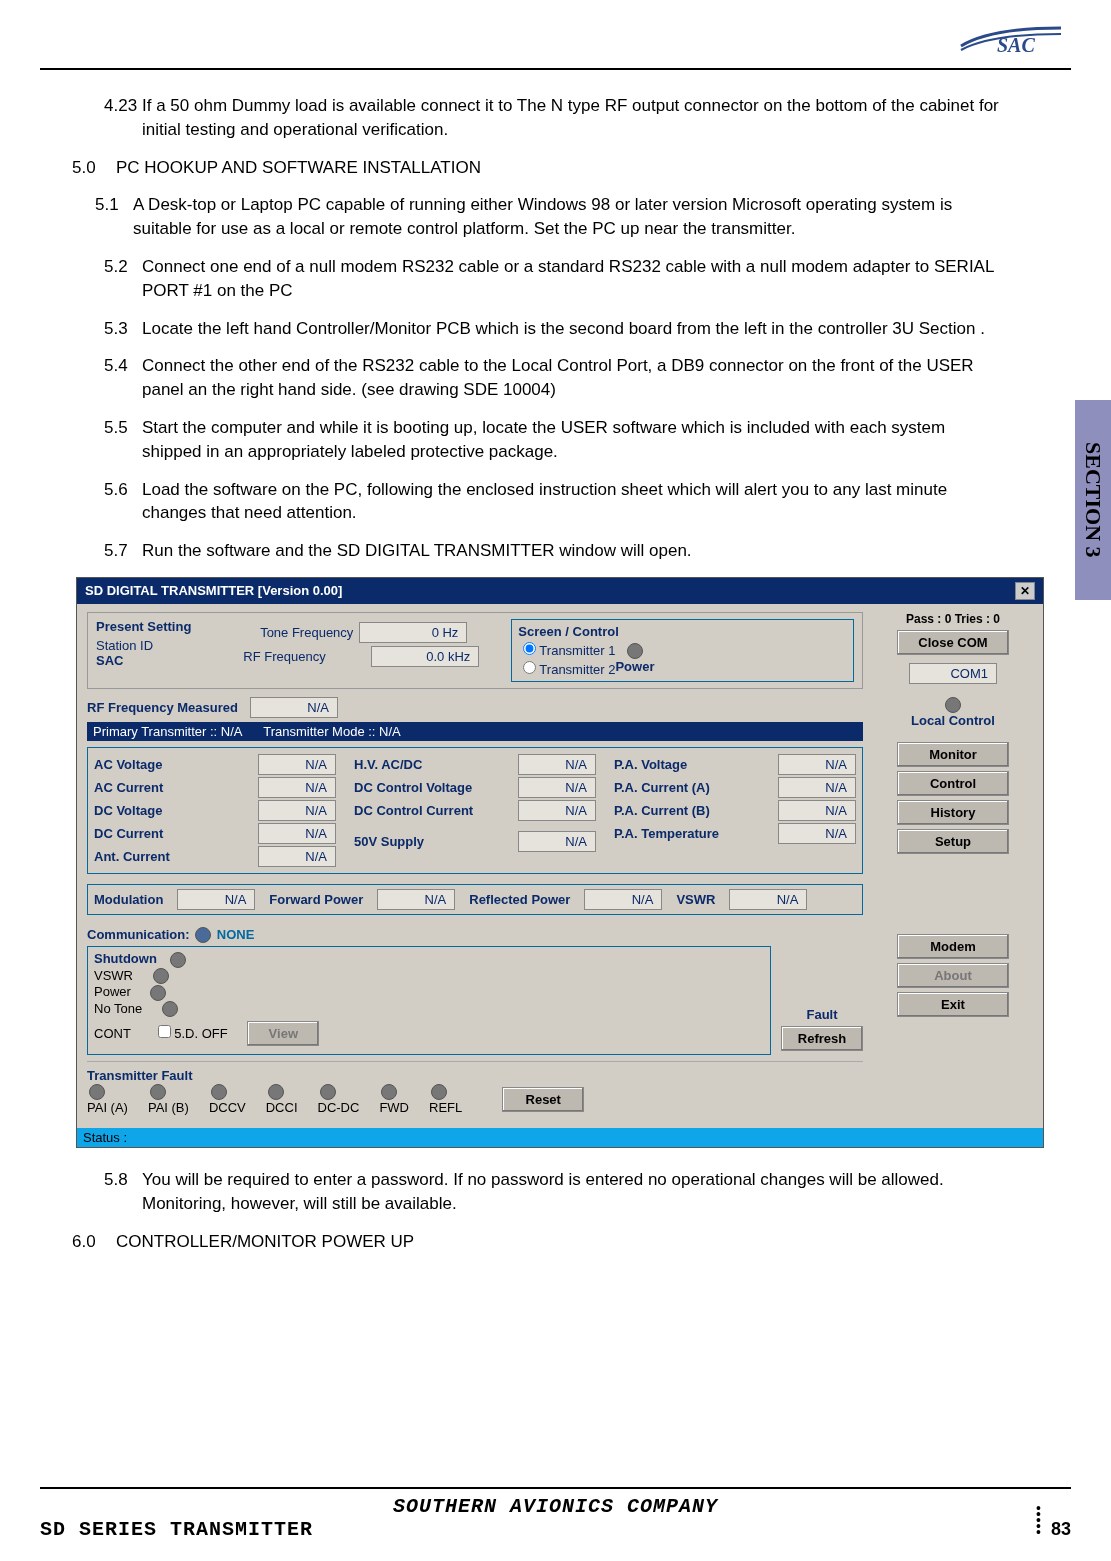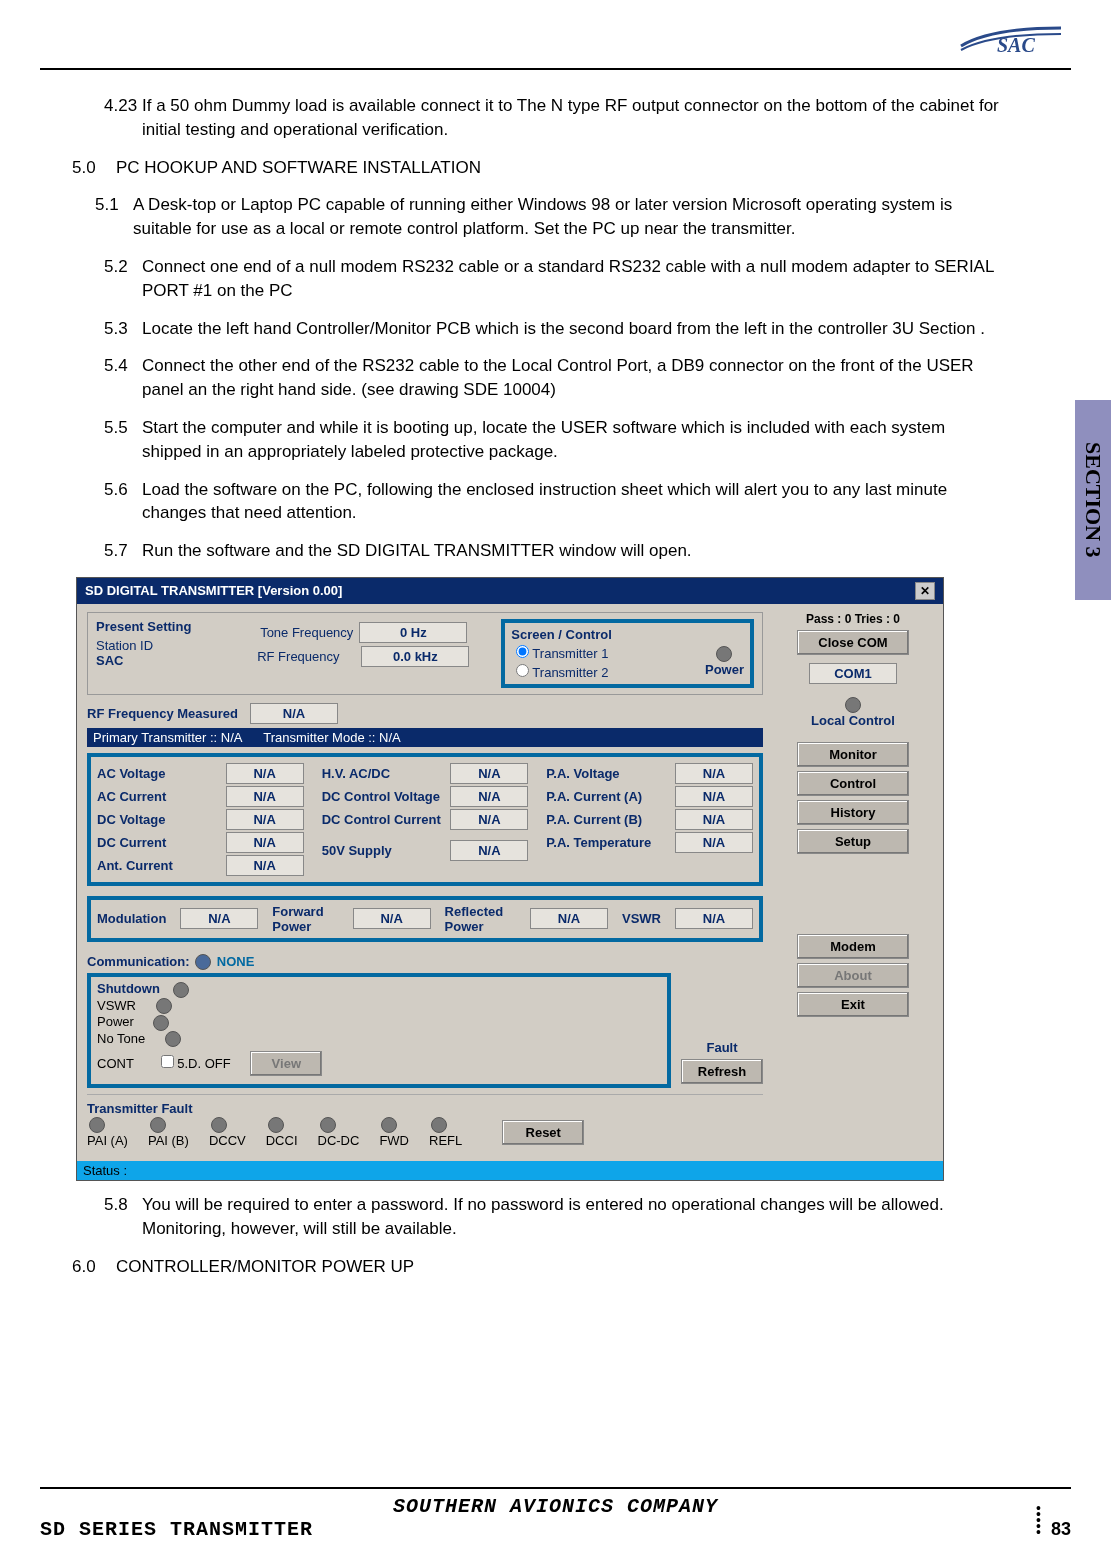"SD DIGITAL TRANSMITTER [Version 0.00]" .shot-wrap { margin: 10px 0 12px 36px -> 10px 0 20px 36px; width: 868px -> 968px }
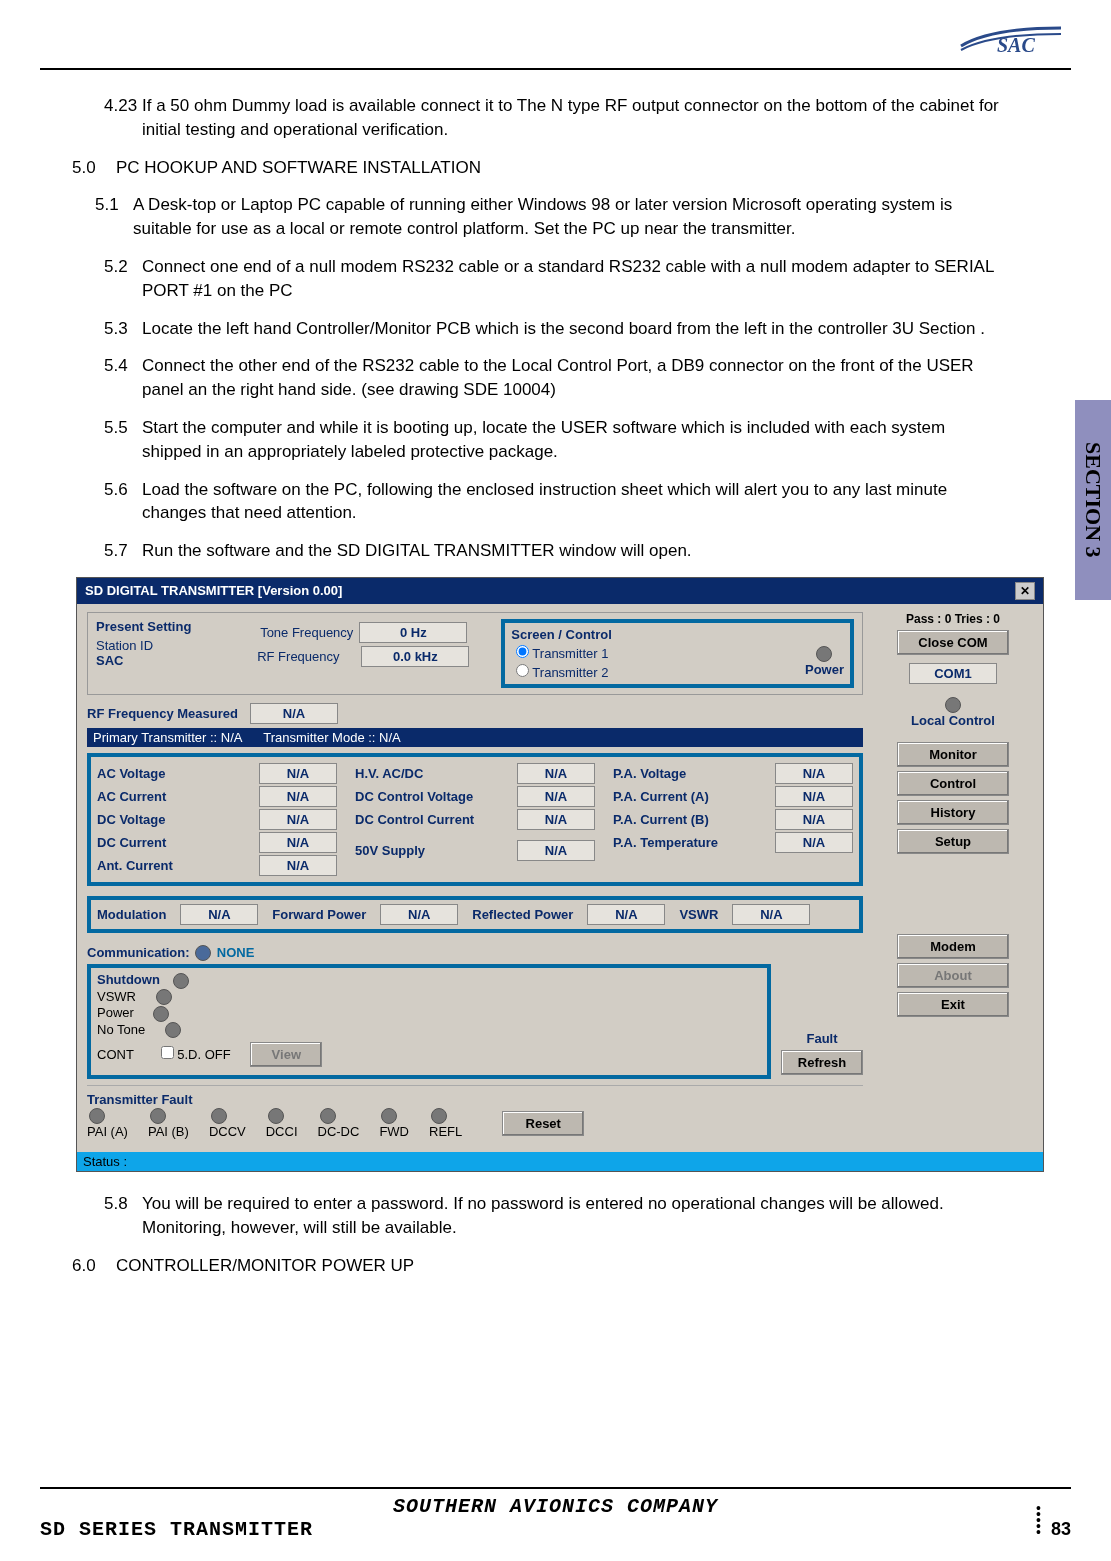"0 Hz" .field-box { font-weight: bold -> normal; text-align: center -> right }
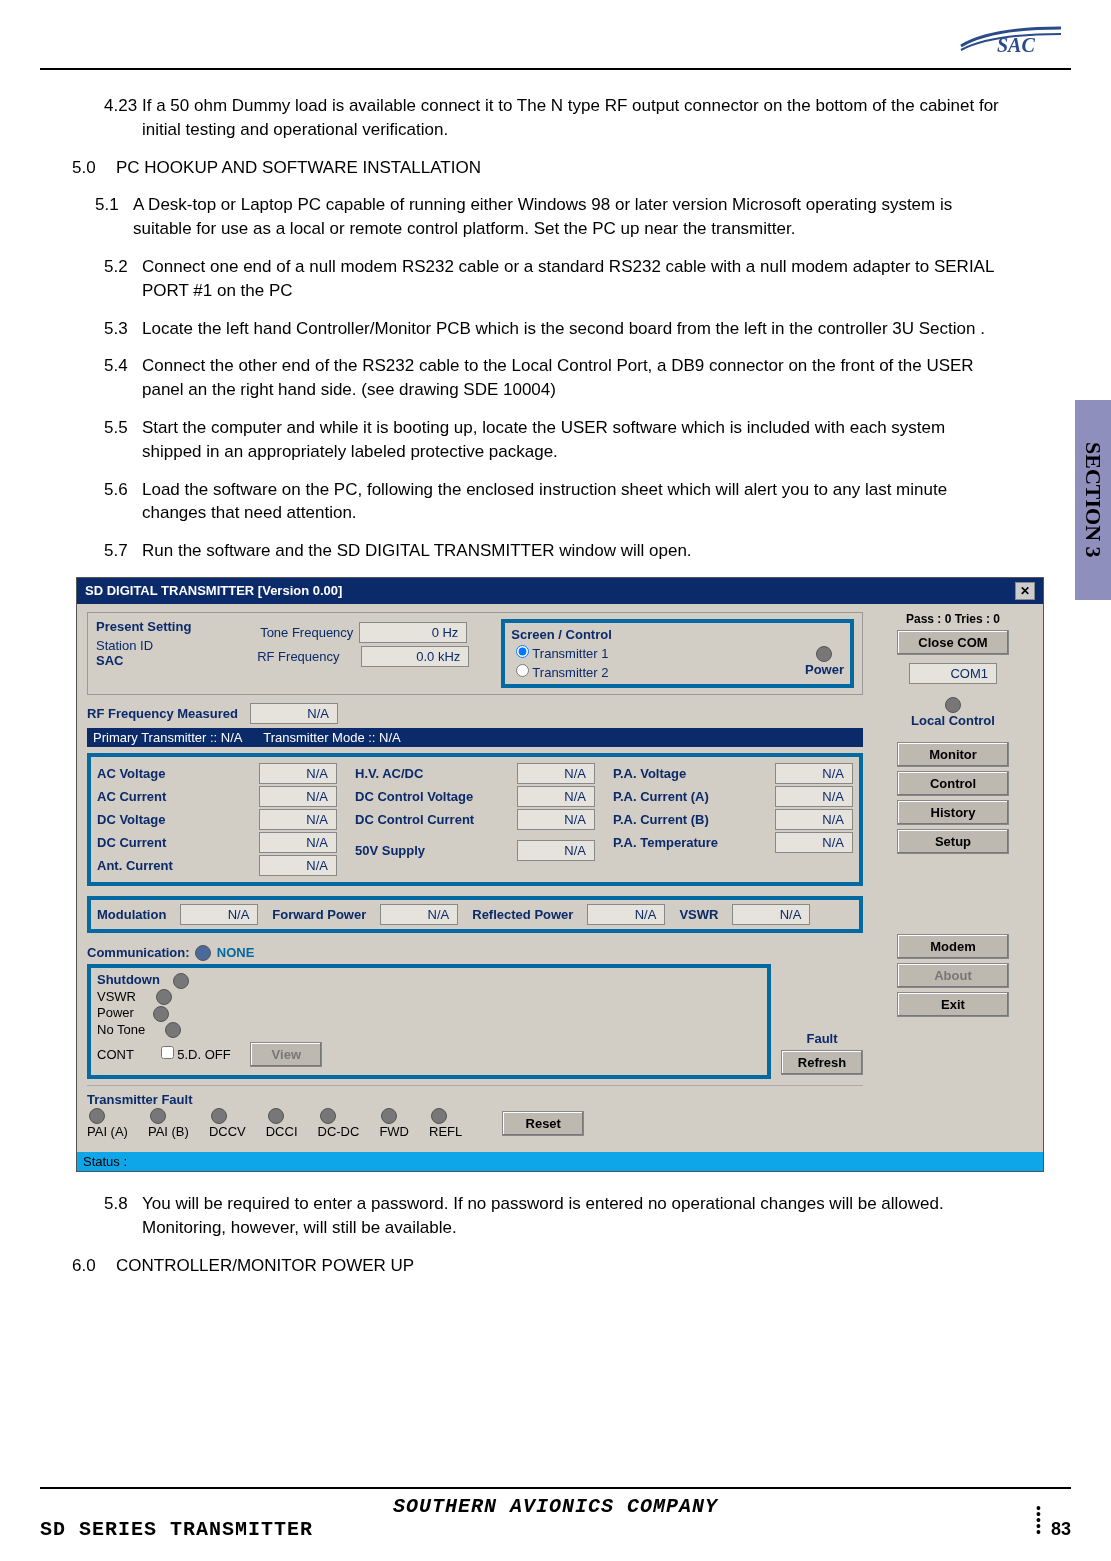"Screen / Control" .sgrp { border: 4px solid #0369a1 -> 1px solid #0369a1 }
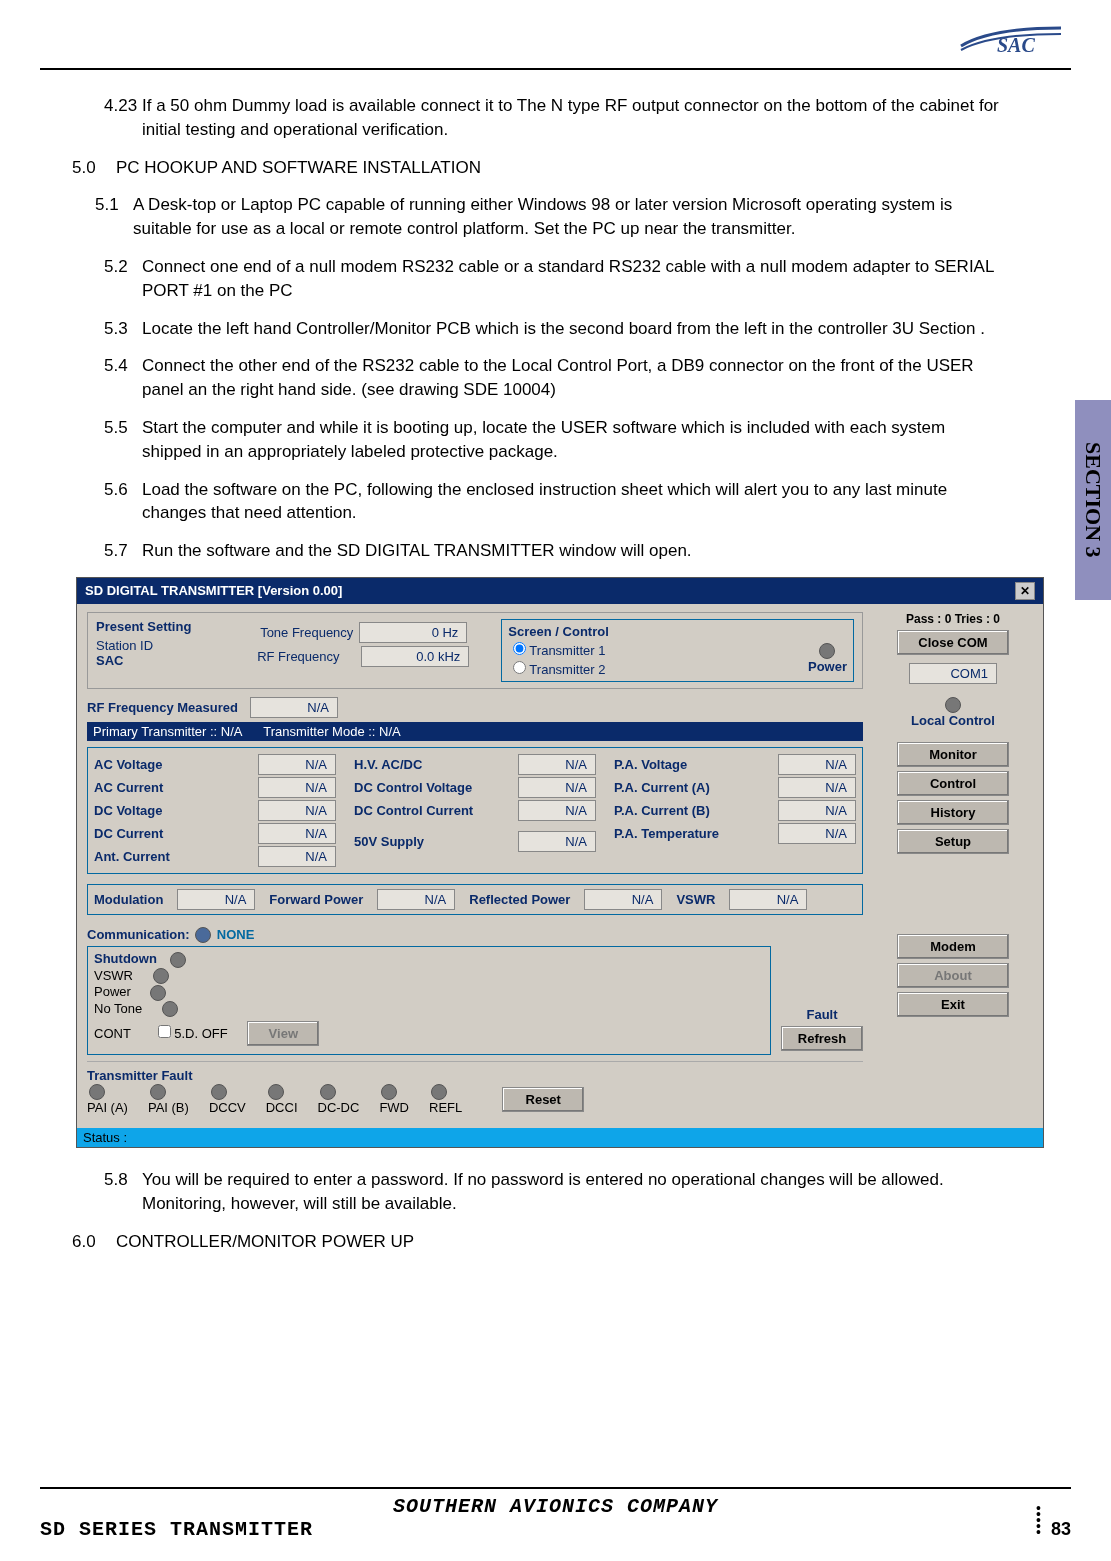"RF Frequency" span.lbl { padding-right: 8px -> 18px; text-align: center -> left }
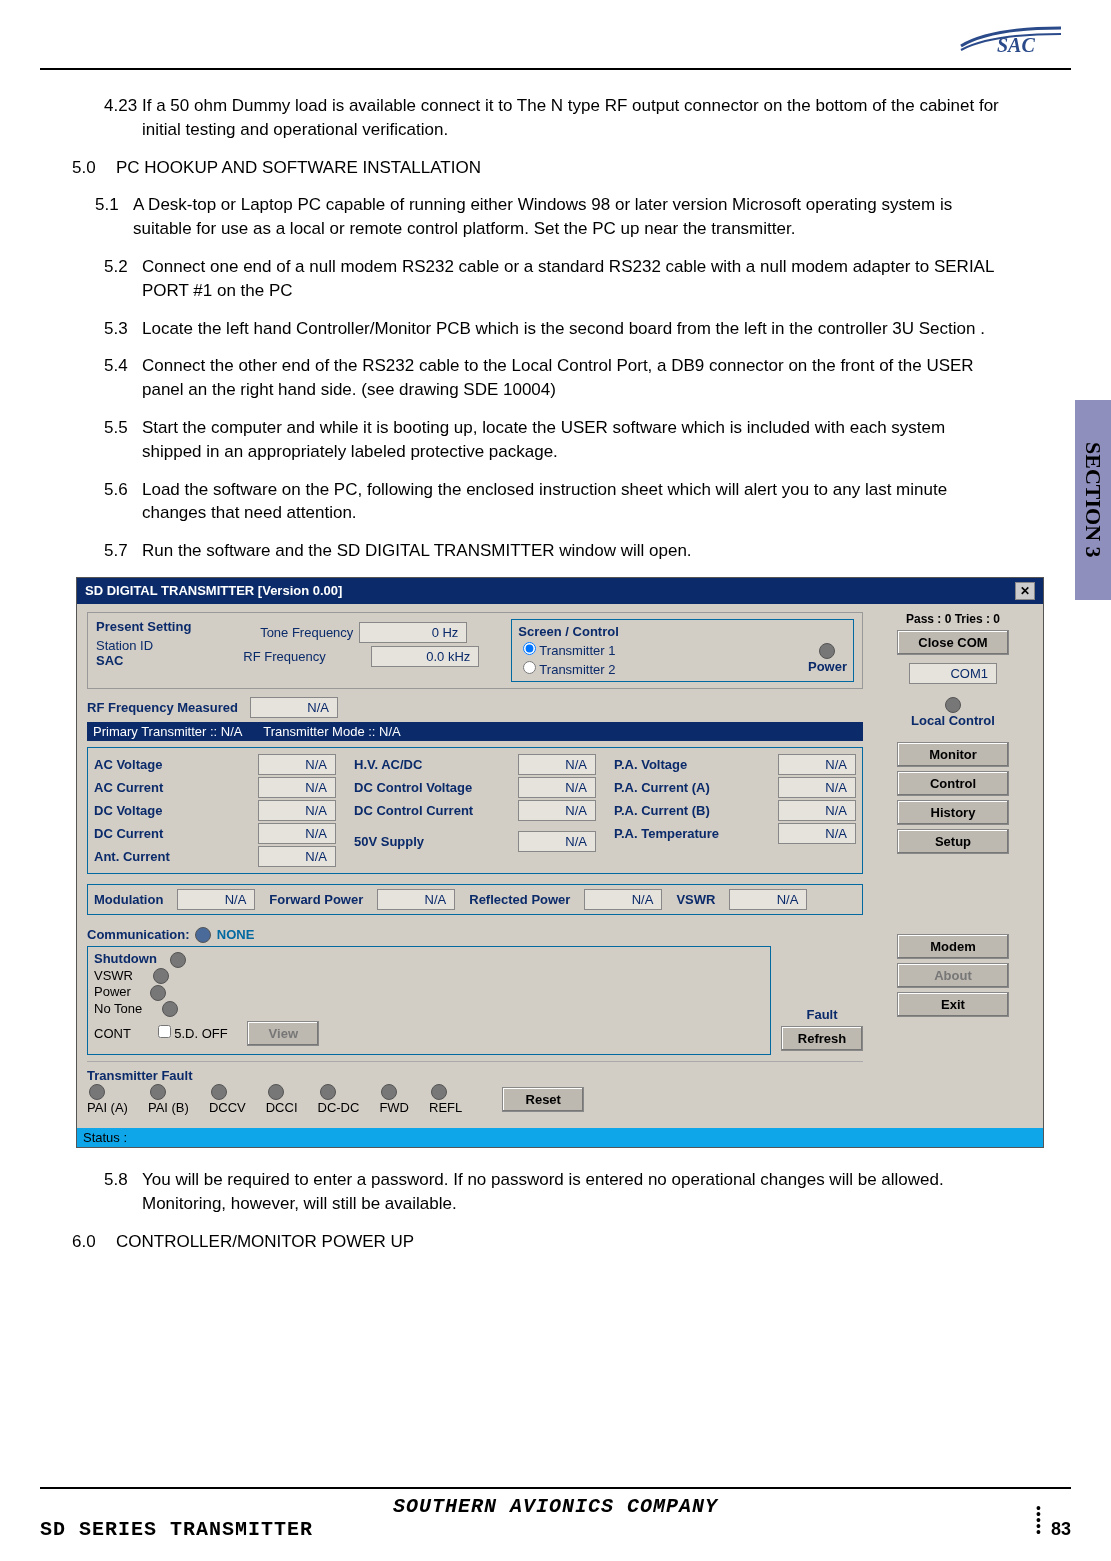"Transmitter 1" div { justify-content: space-between -> flex-start }
